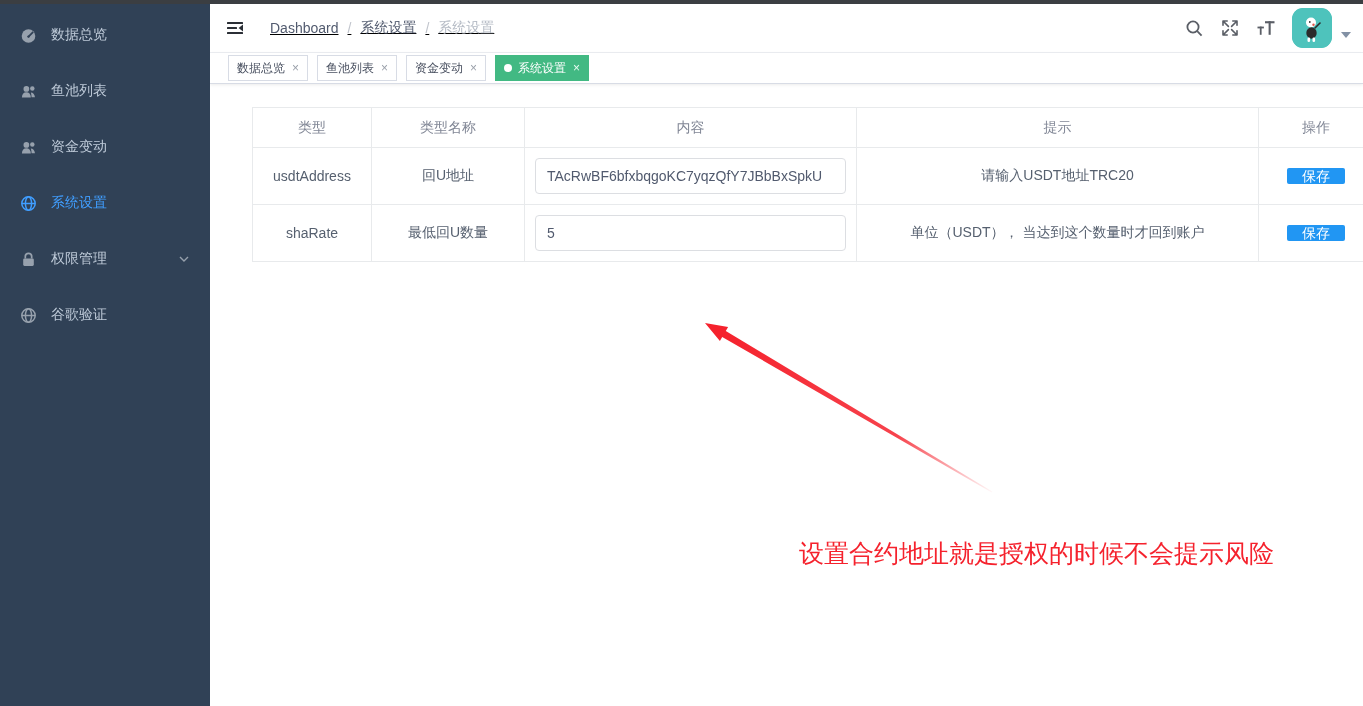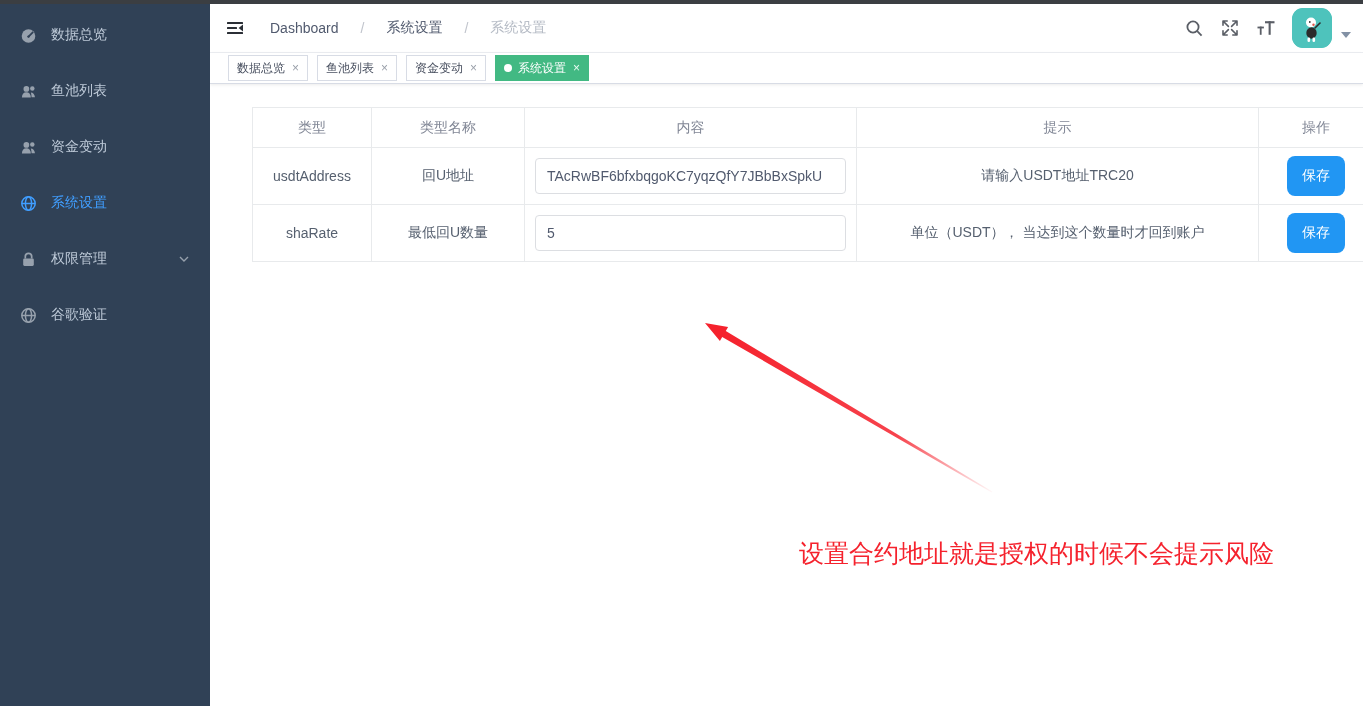"Dashboard" .breadcrumb { gap: 22px -> 9px; text-decoration: none -> underline }
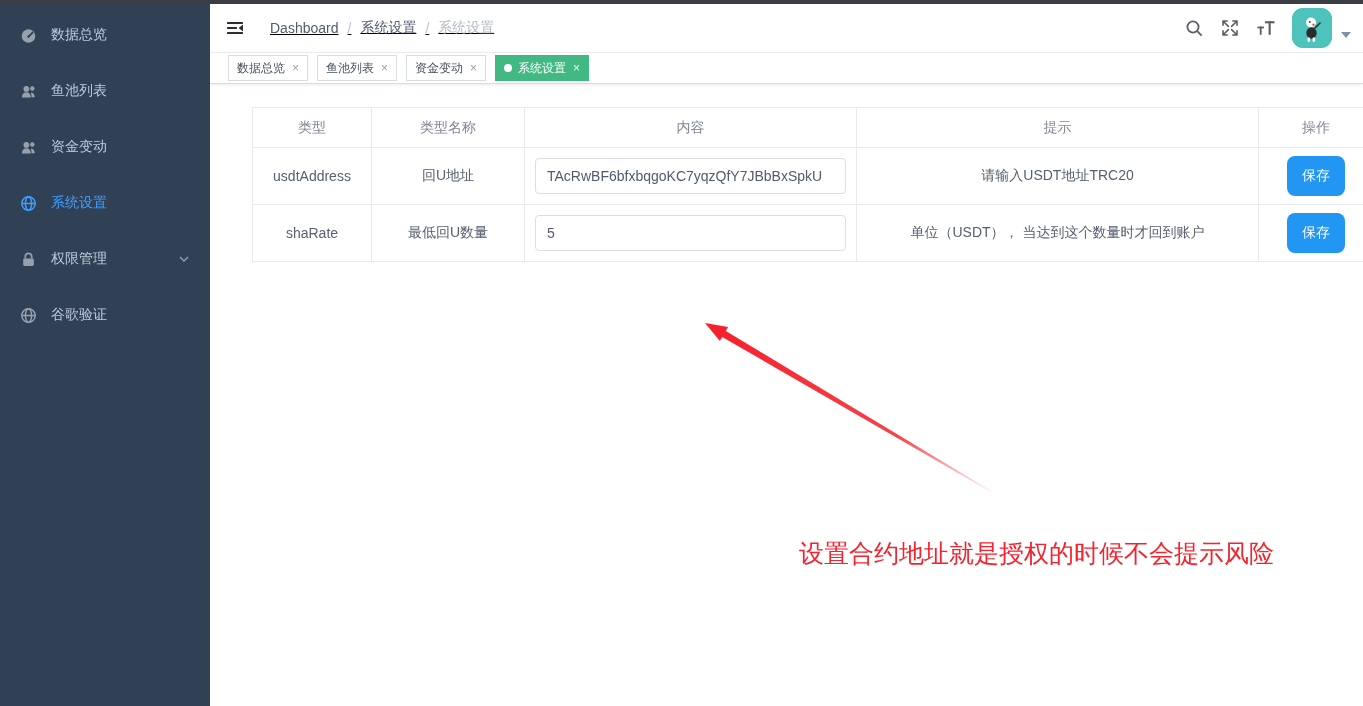"保存" .save-btn { border-radius: 8px -> 2px; height: 40px -> 16px }
